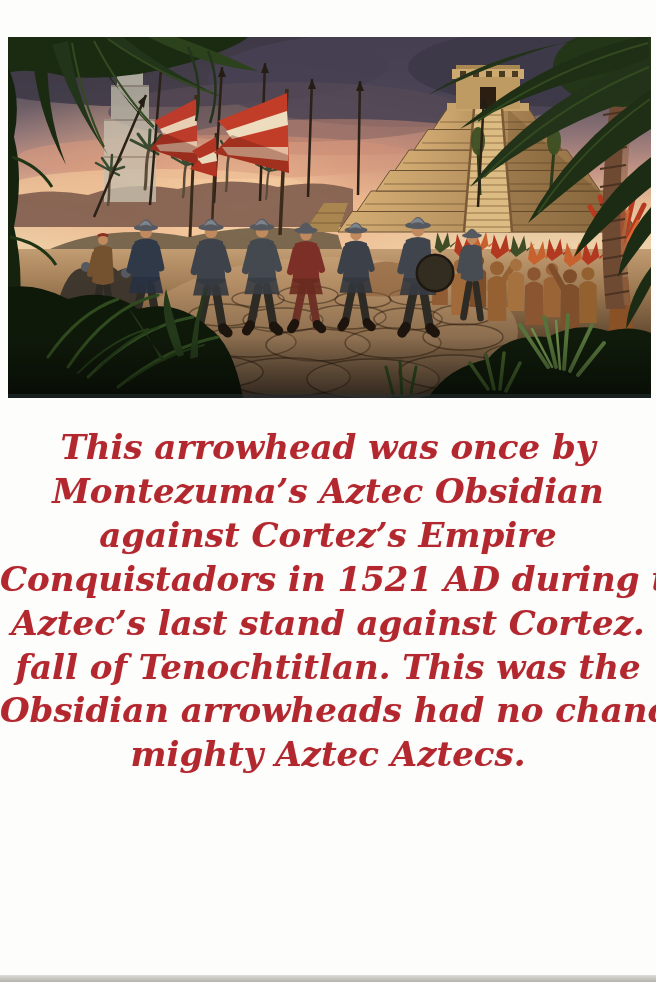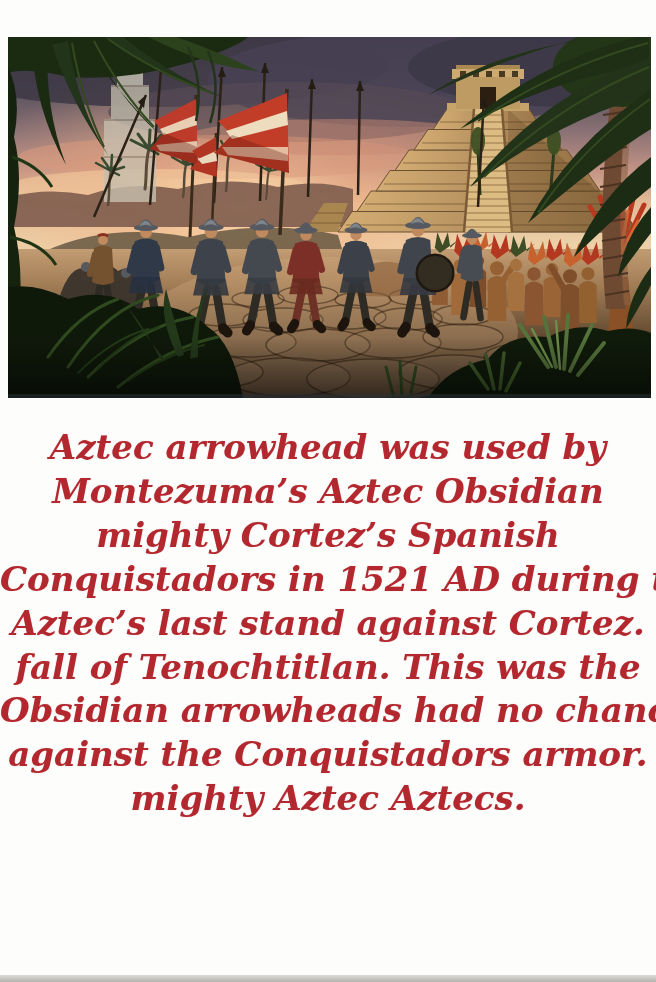"Aztec arrowhead was used by" div.line { text: Aztec arrowhead was used -> This arrowhead was once }
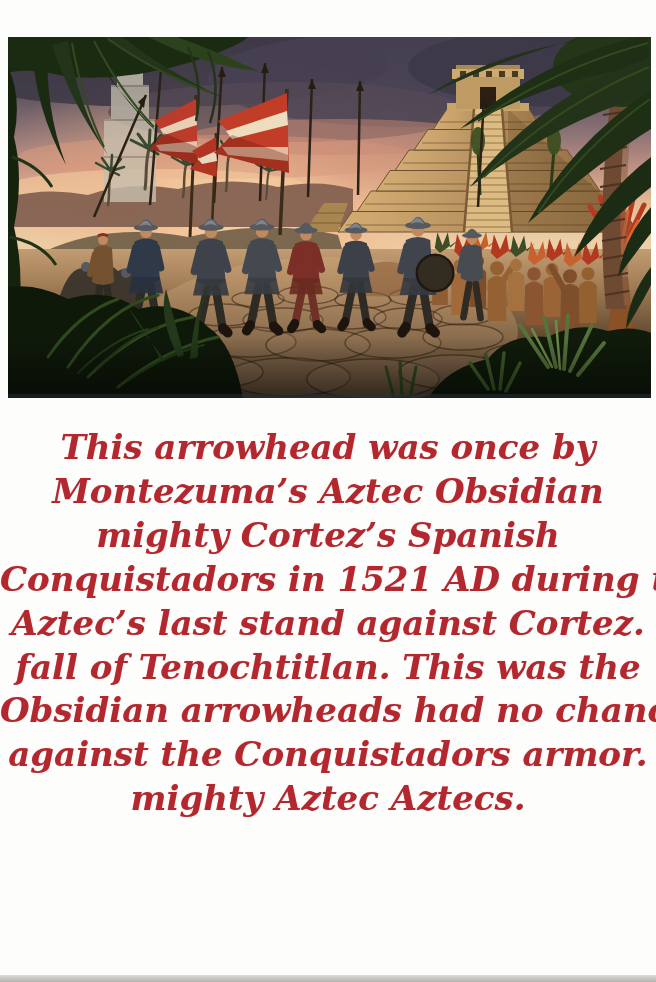"mighty Cortez’s Spanish" div.line { text: mighty Cortez’s Spanish -> against Cortez’s Empire }
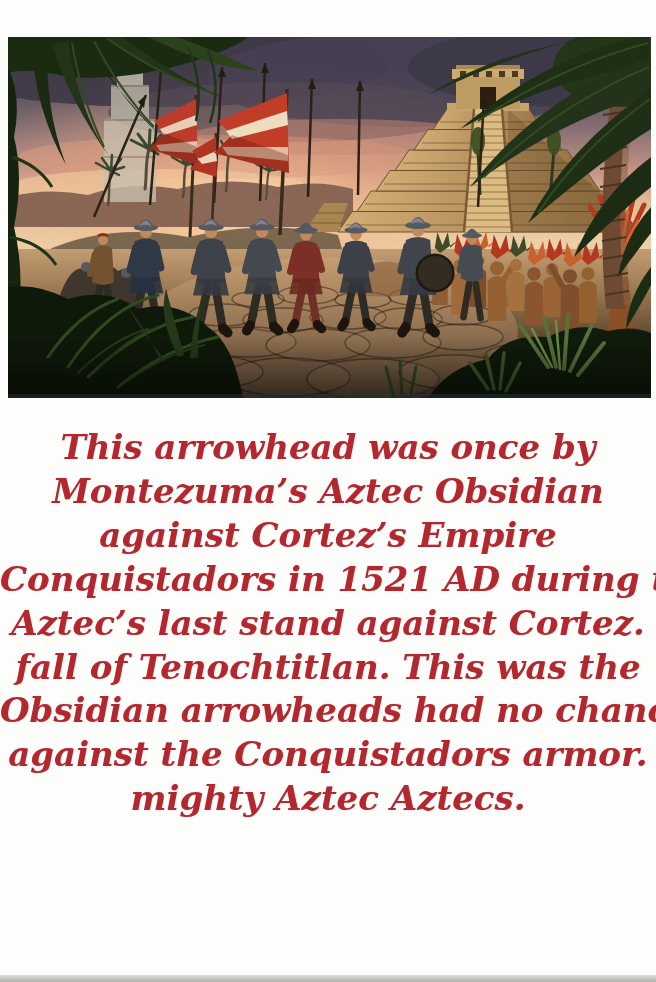"against the Conquistadors armor." div.line { html: <div>against the Conquistadors armor.</div> -> none }
